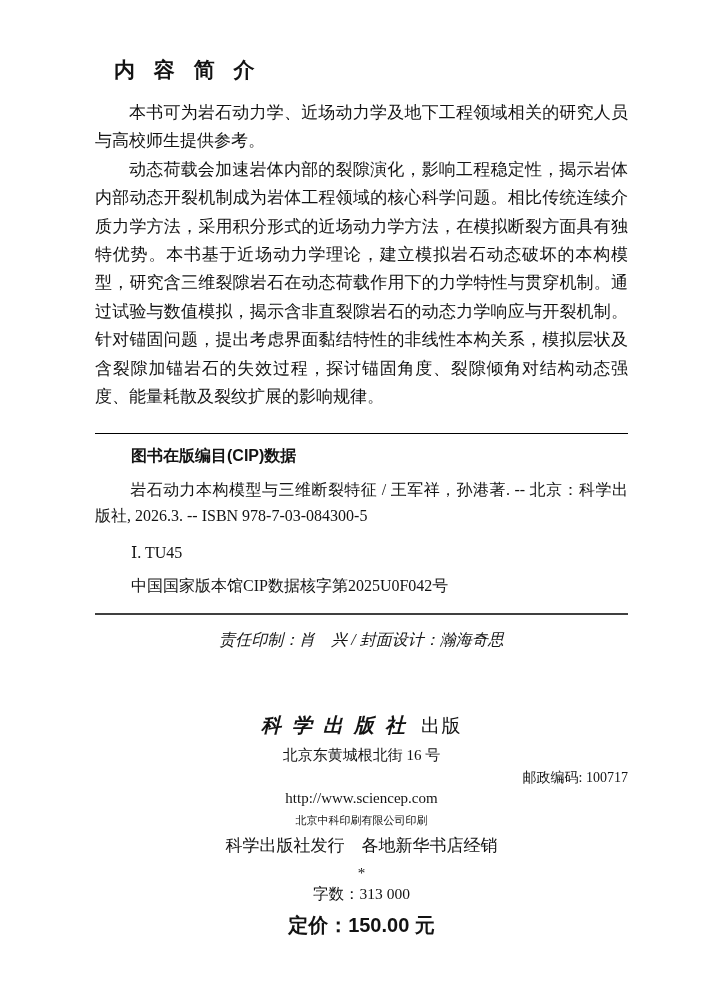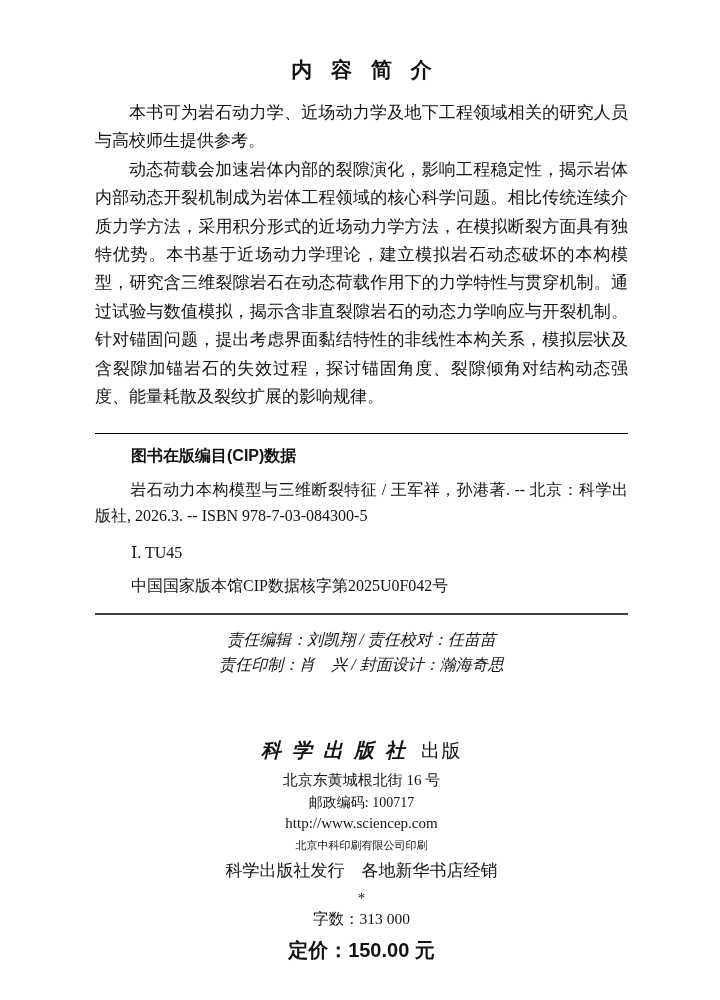"内容简介" .title { text-align: center -> none }
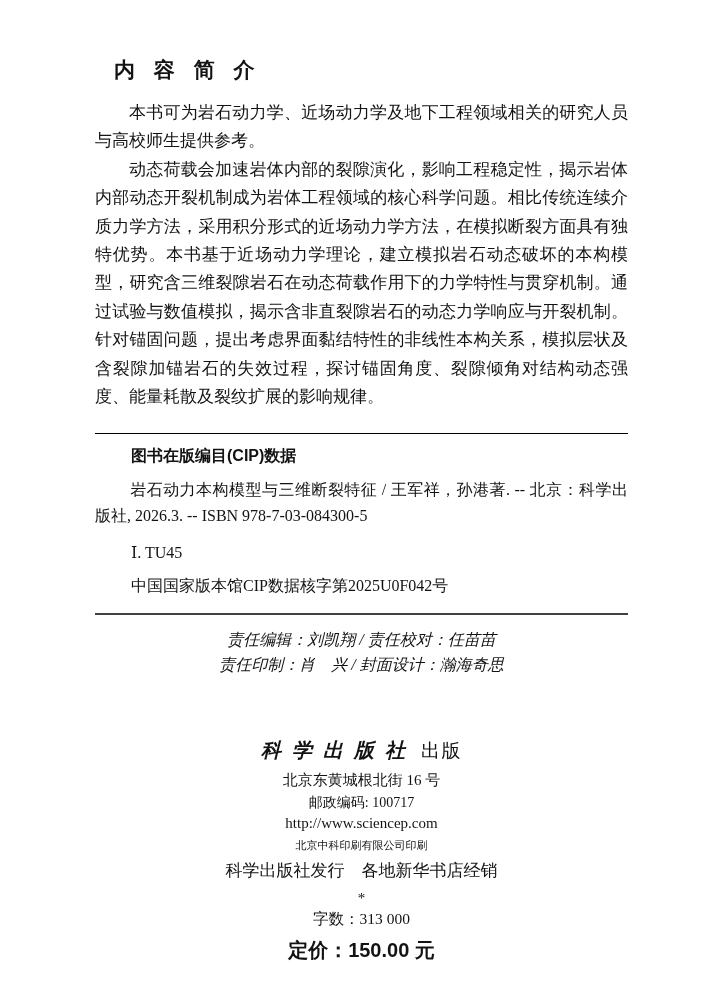"责任编辑：刘凯翔 / 责任校对：任苗苗" p { html: <p>责任编辑：刘凯翔 / 责任校对：任苗苗</p> -> none }
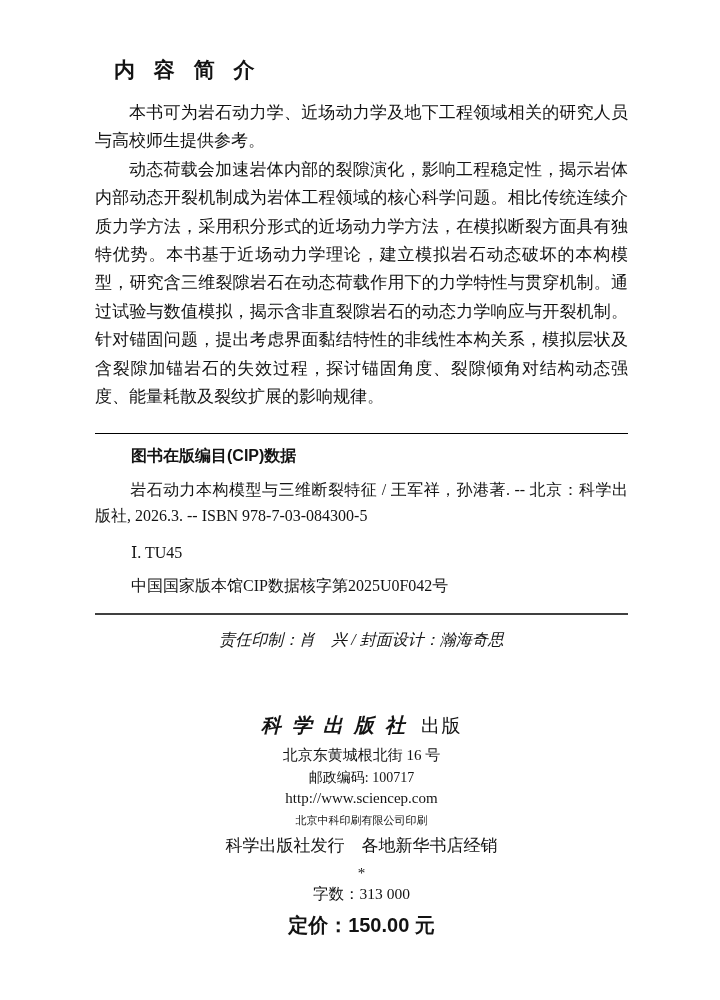"邮政编码: 100717" .post { text-align: none -> right }
